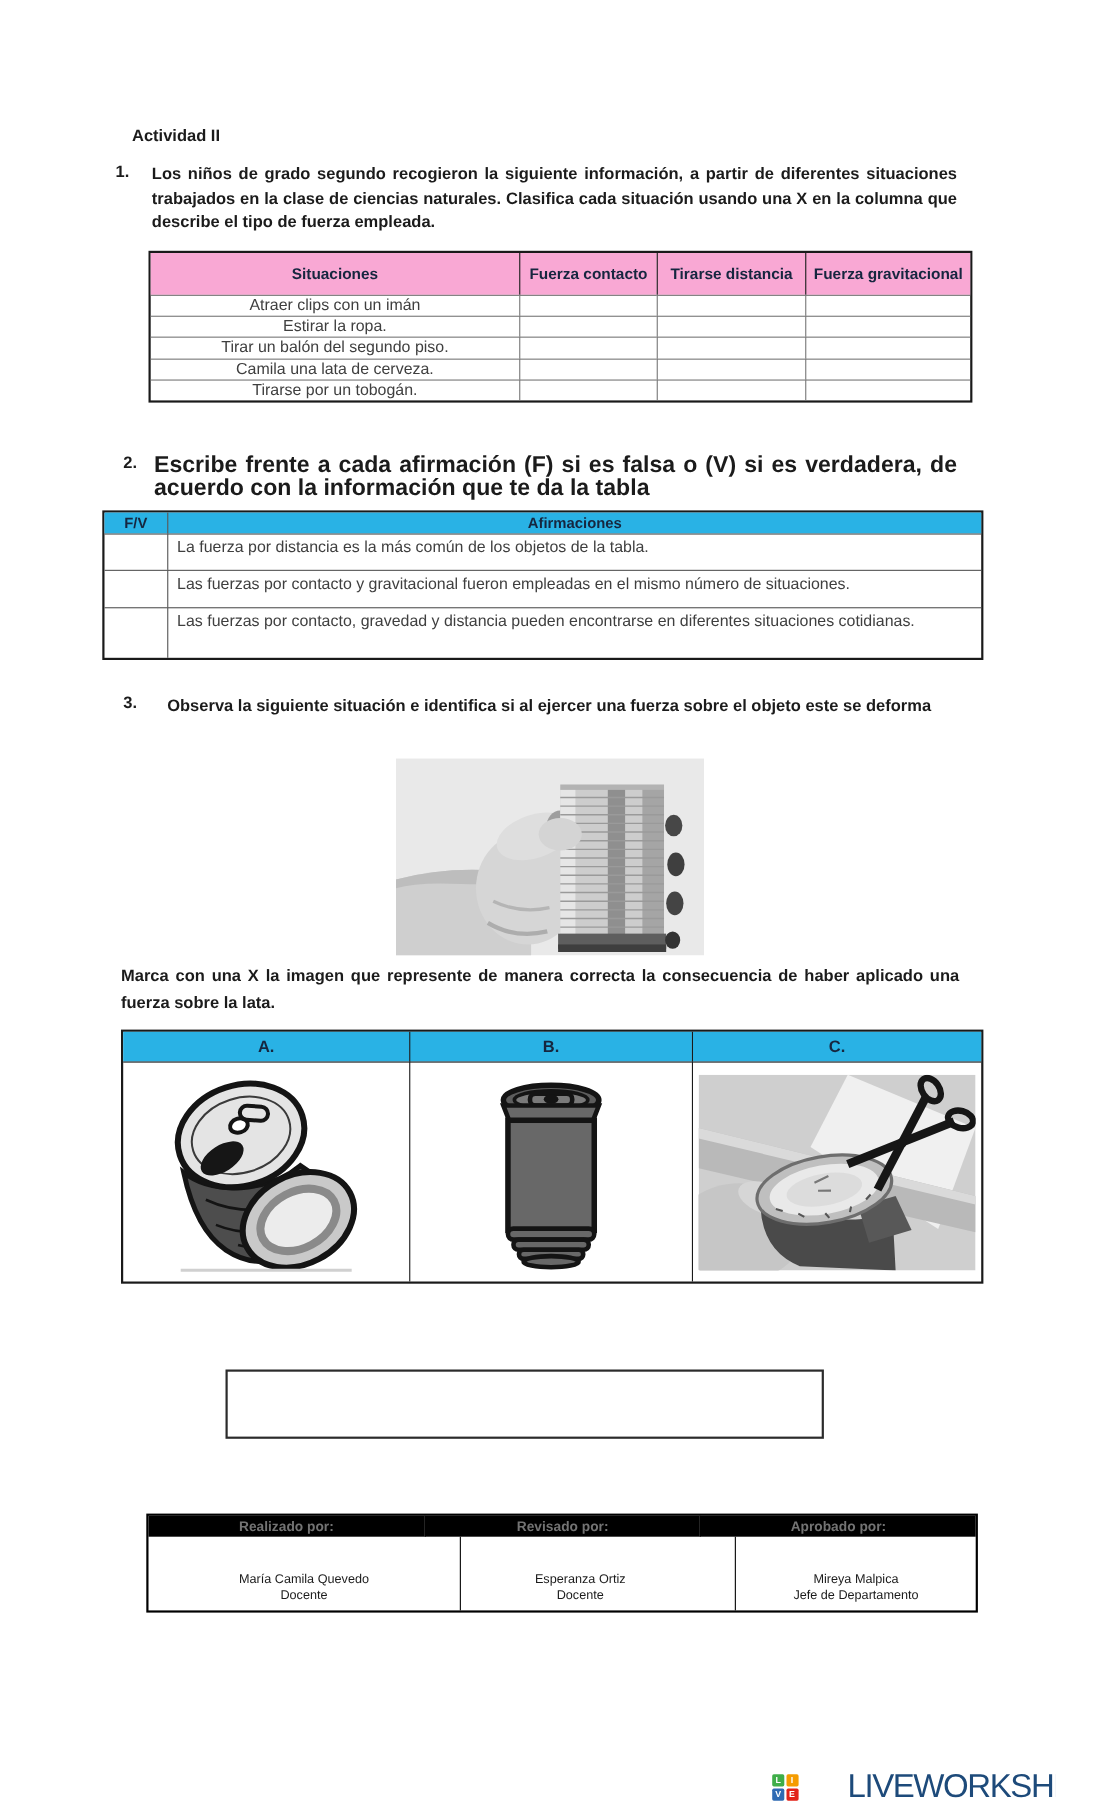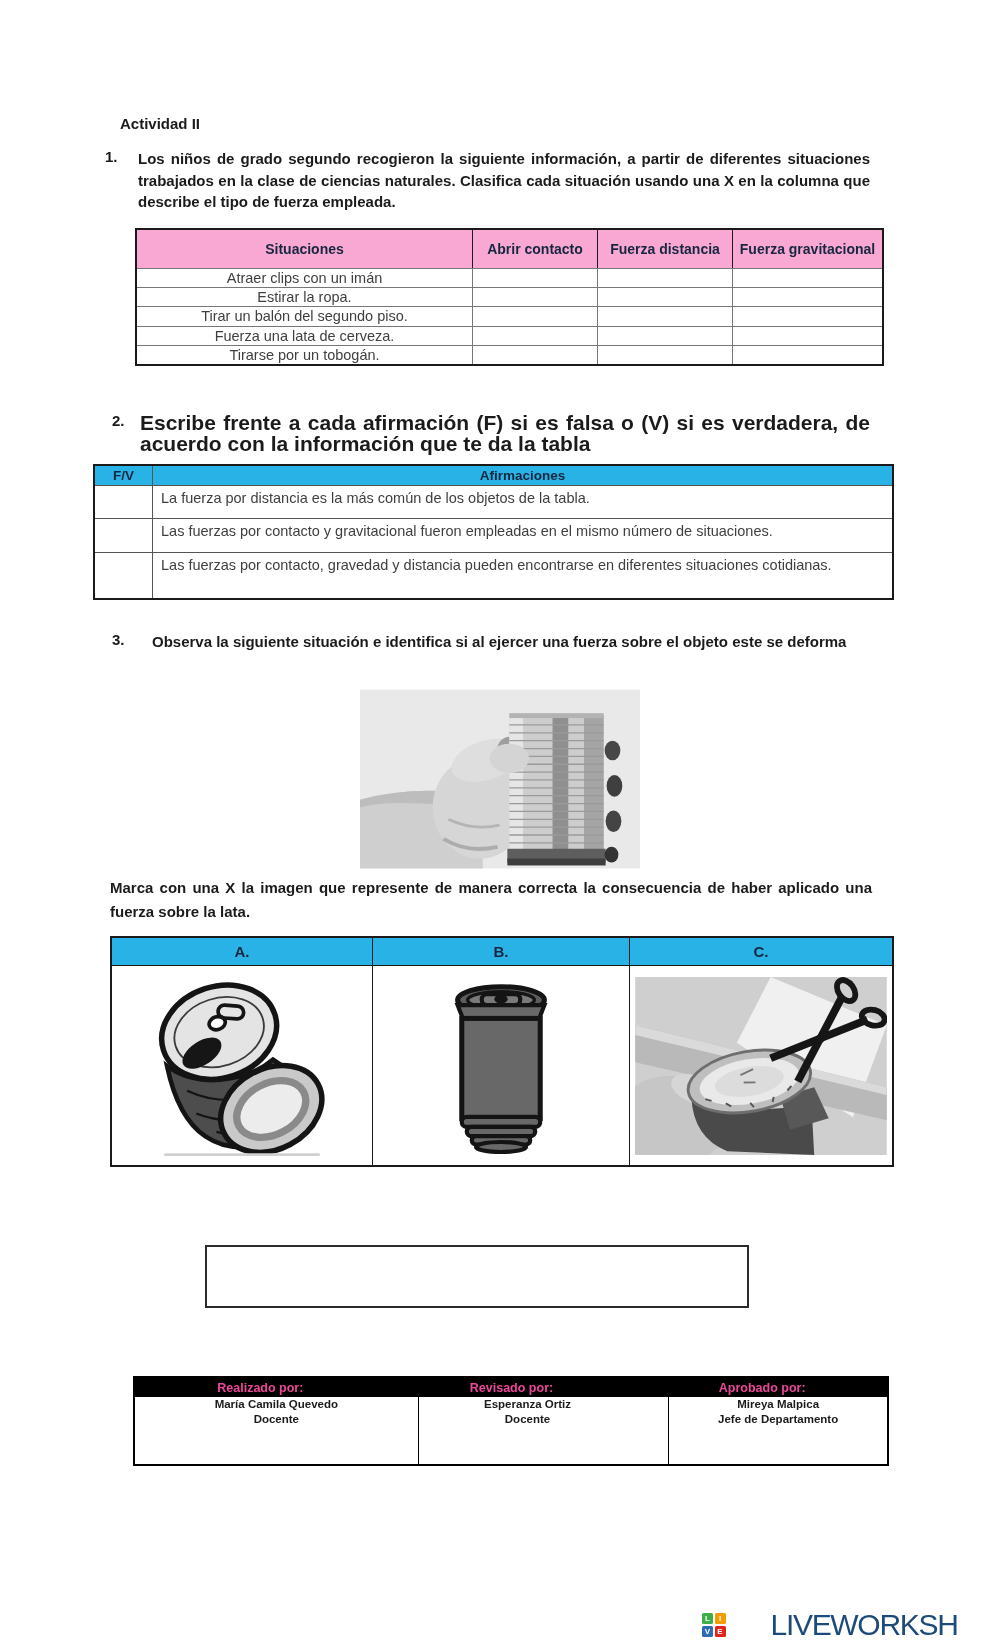"Abrir contacto" div.cell { text: Abrir -> Fuerza }
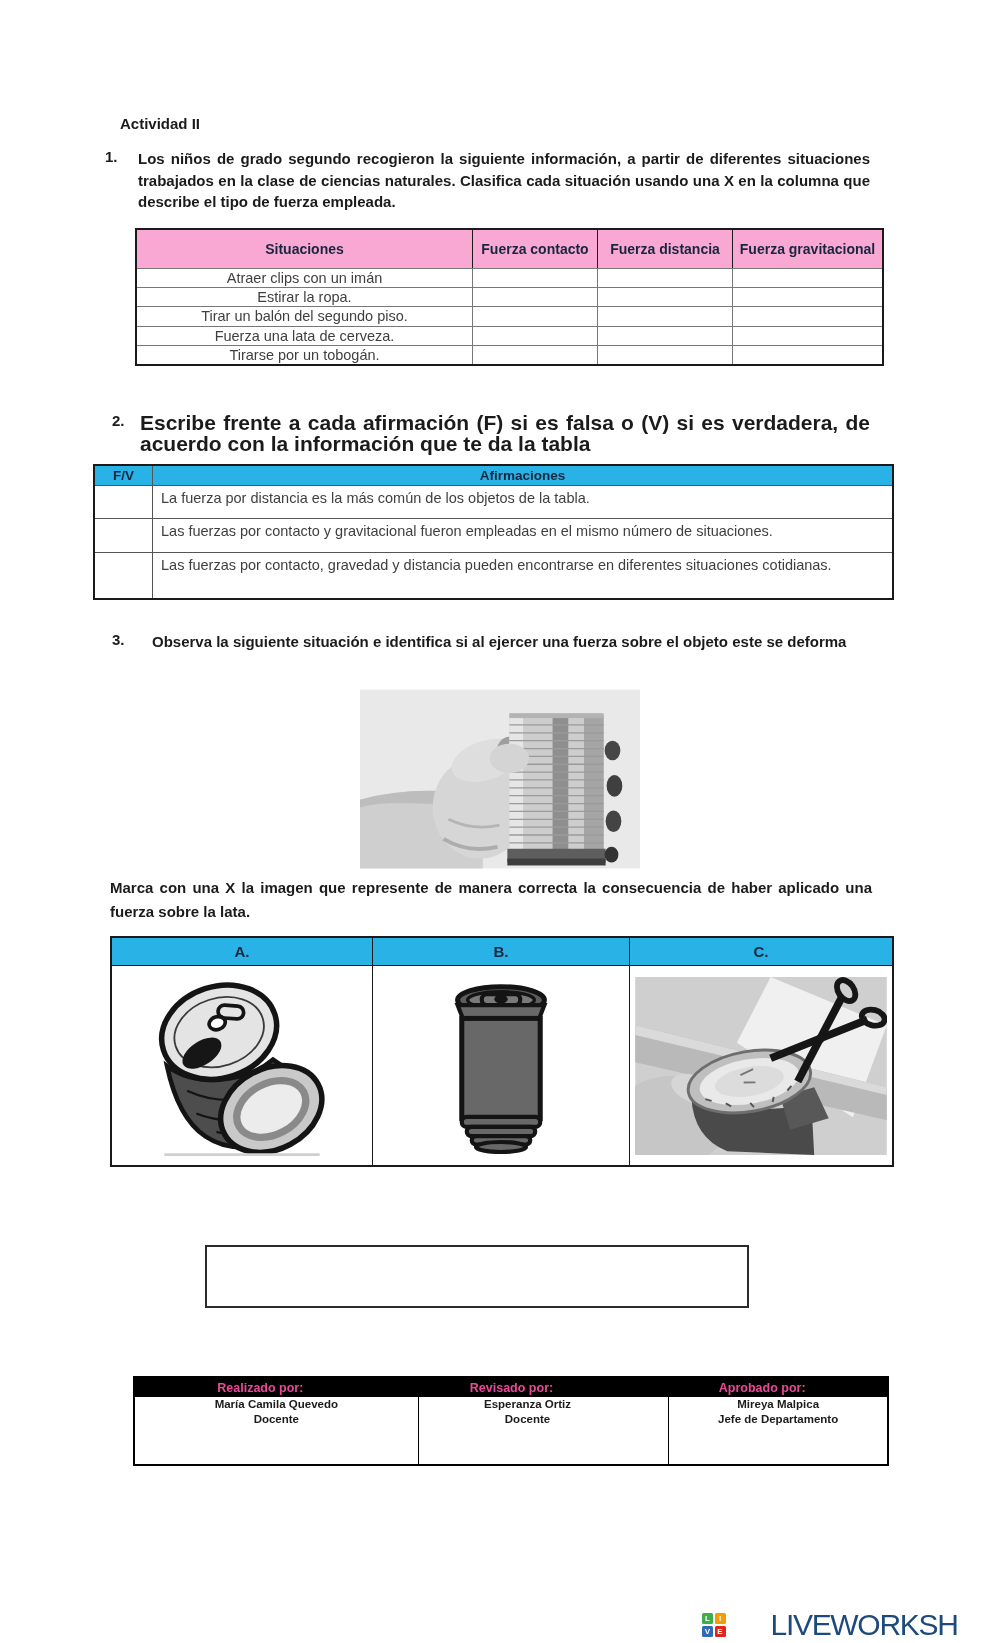"Fuerza distancia" div.cell { text: Fuerza -> Tirarse }
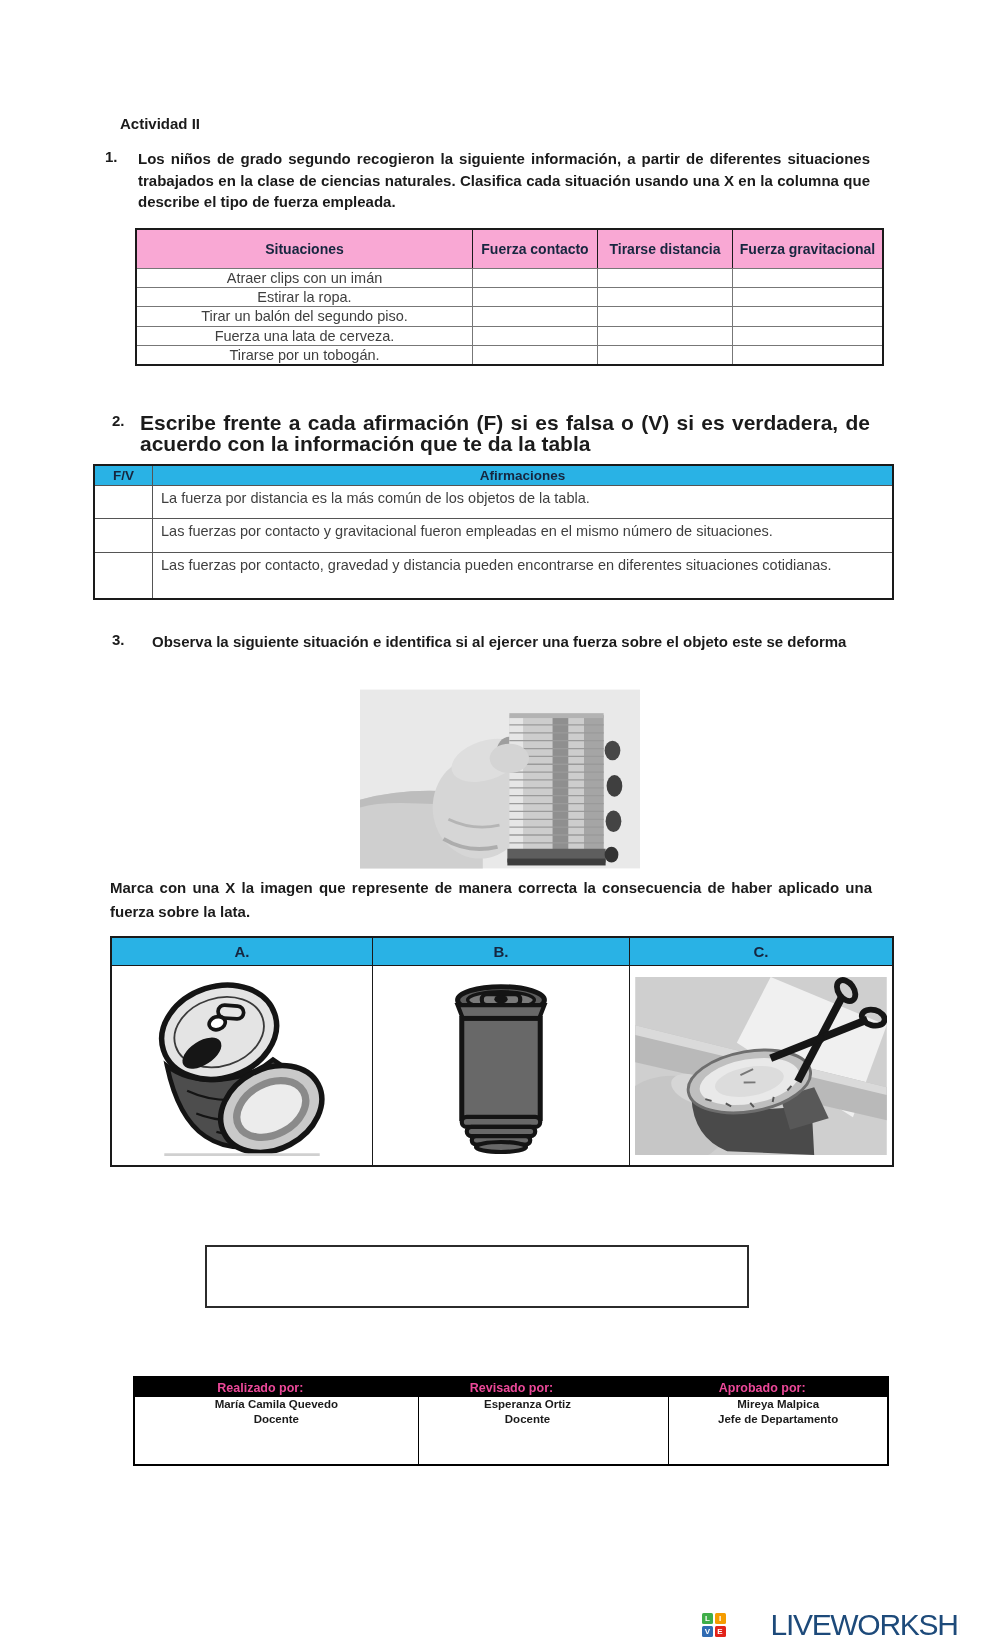"Fuerza una lata de cerveza." div.cell { text: Fuerza -> Camila }
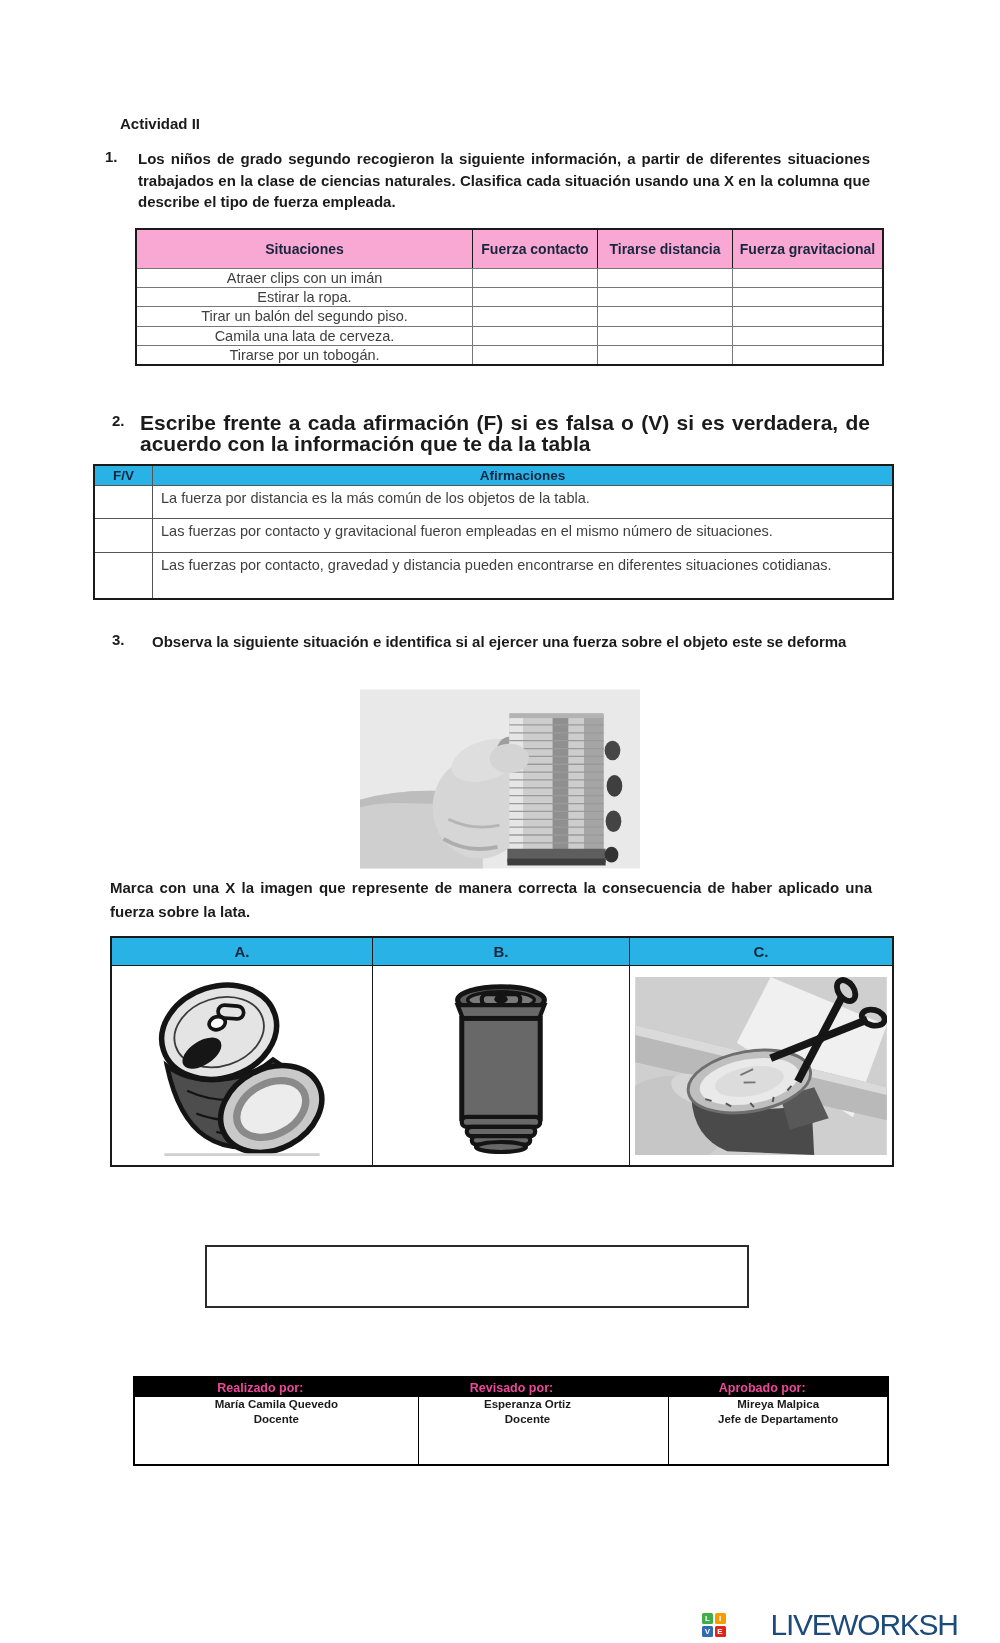"Realizado por:" #approval-table .hdr { color: #ec4899 -> #737373 }
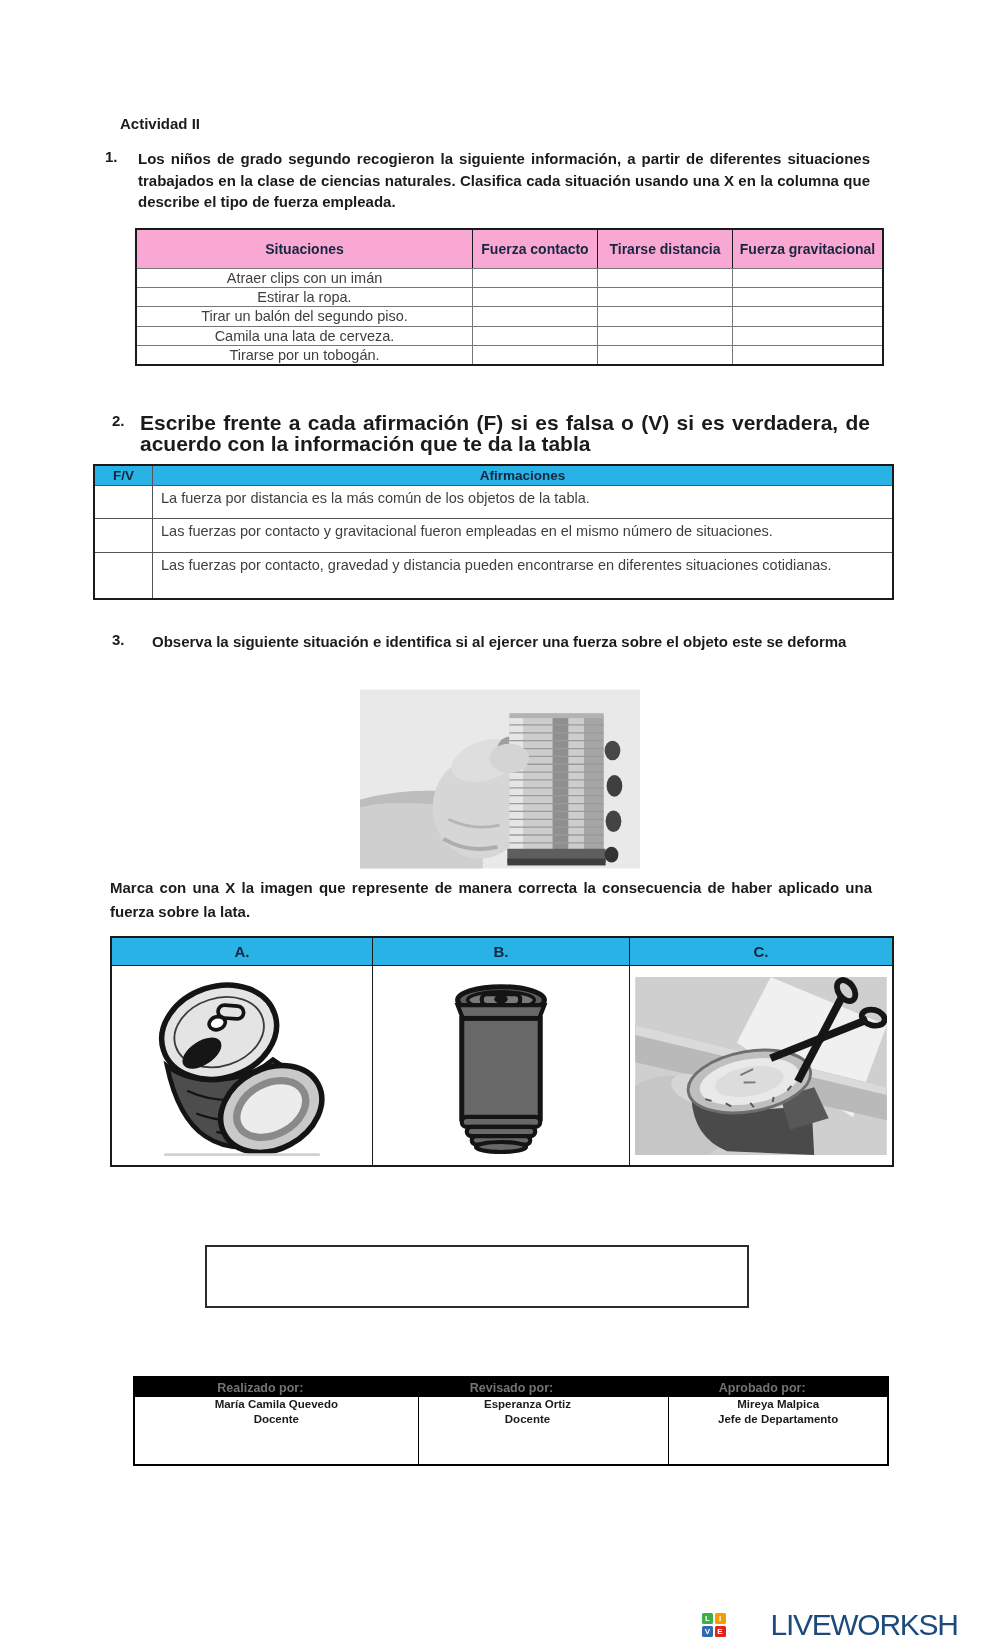"María Camila Quevedo" #approval-table .sig { font-weight: bold -> normal; justify-content: none -> flex-end }
